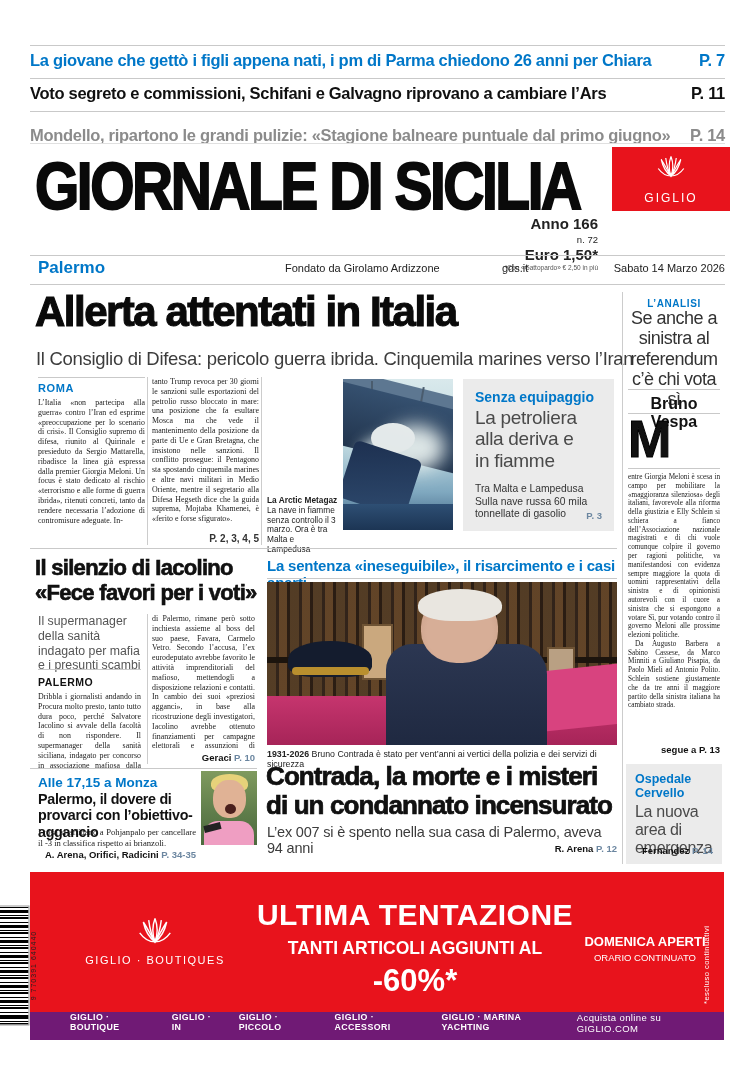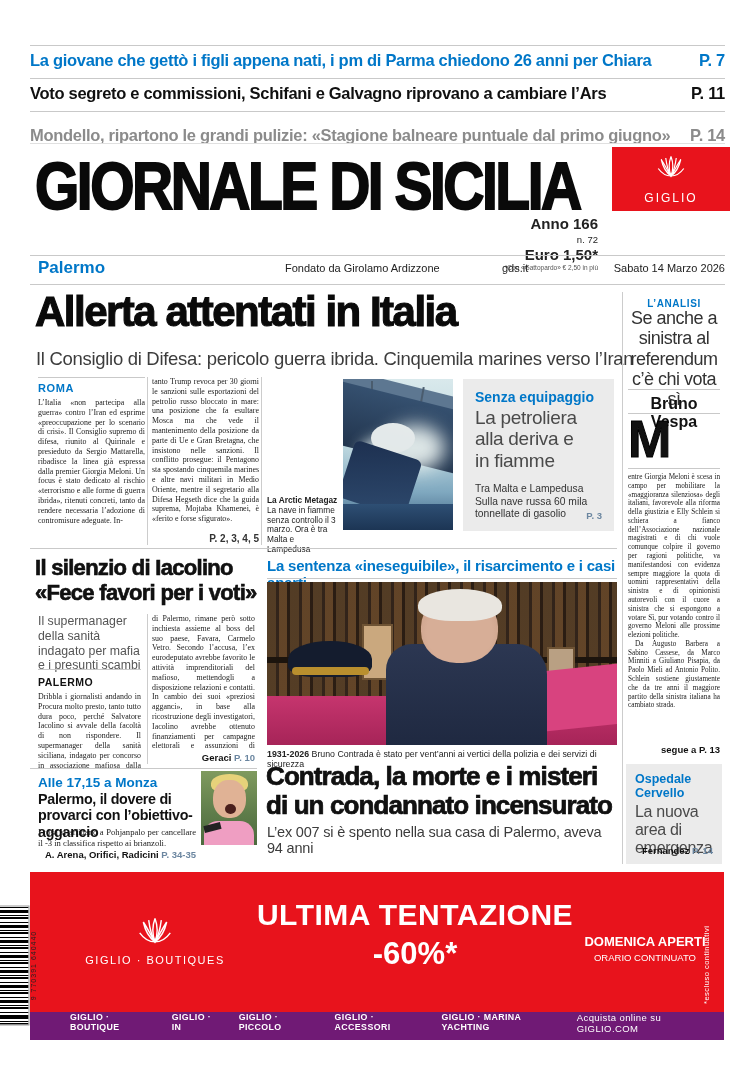"R. Arena P. 12" div.byline-ref { html: none -> <div> <span>R. Arena</span> <span>P. 12</span> </div> }
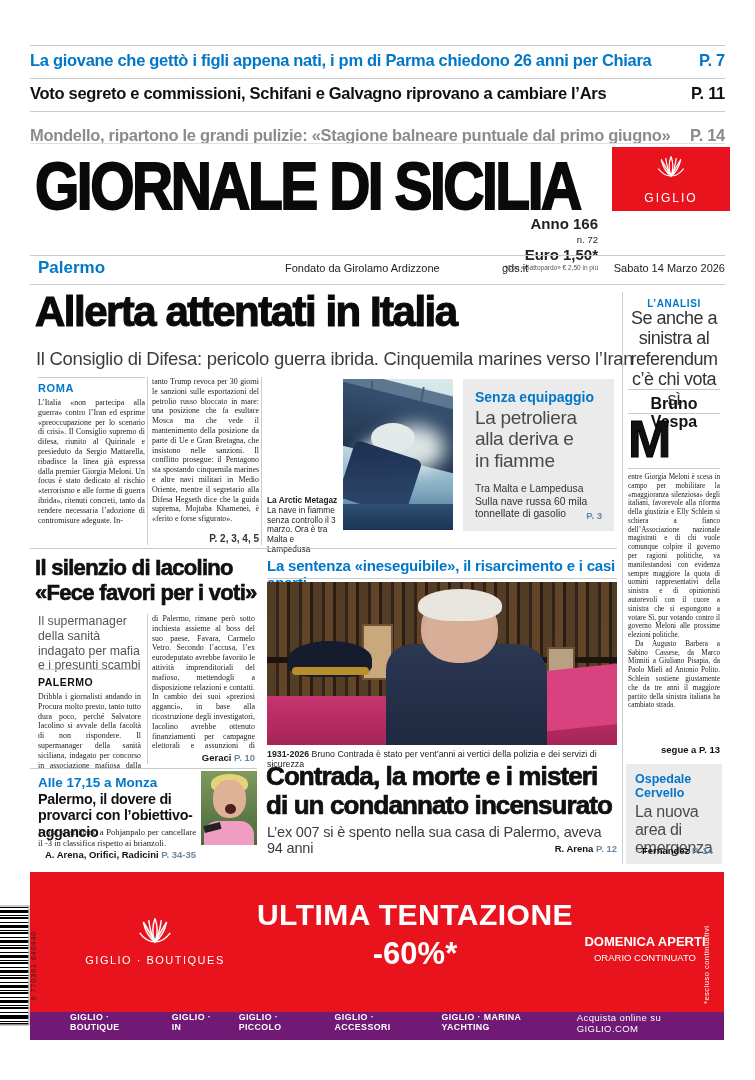"TANTI ARTICOLI AGGIUNTI AL" div { html: none -> <div>TANTI ARTICOLI AGGIUNTI AL</div> }
